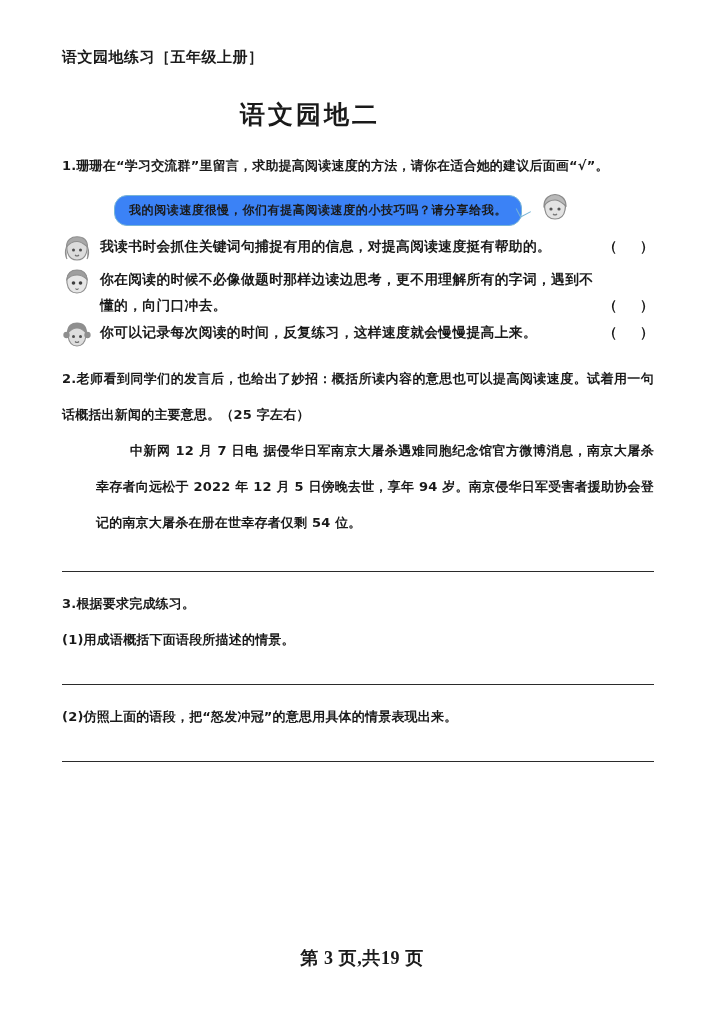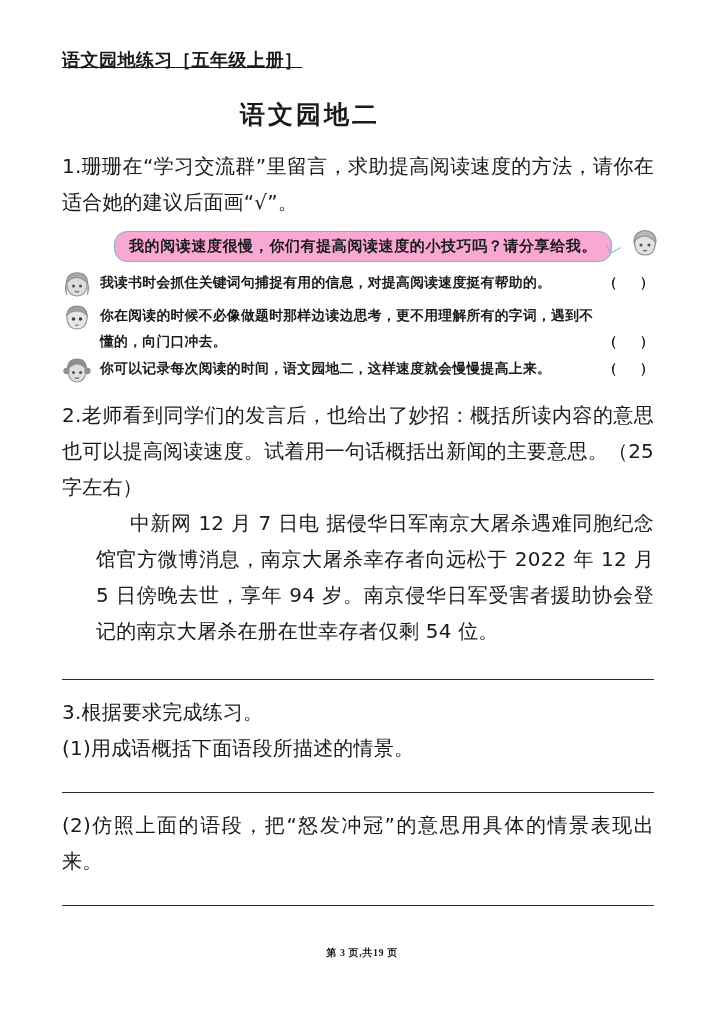"语文园地练习［五年级上册］" .doc-header { font-size: 18px -> 15px; text-decoration: underline -> none }
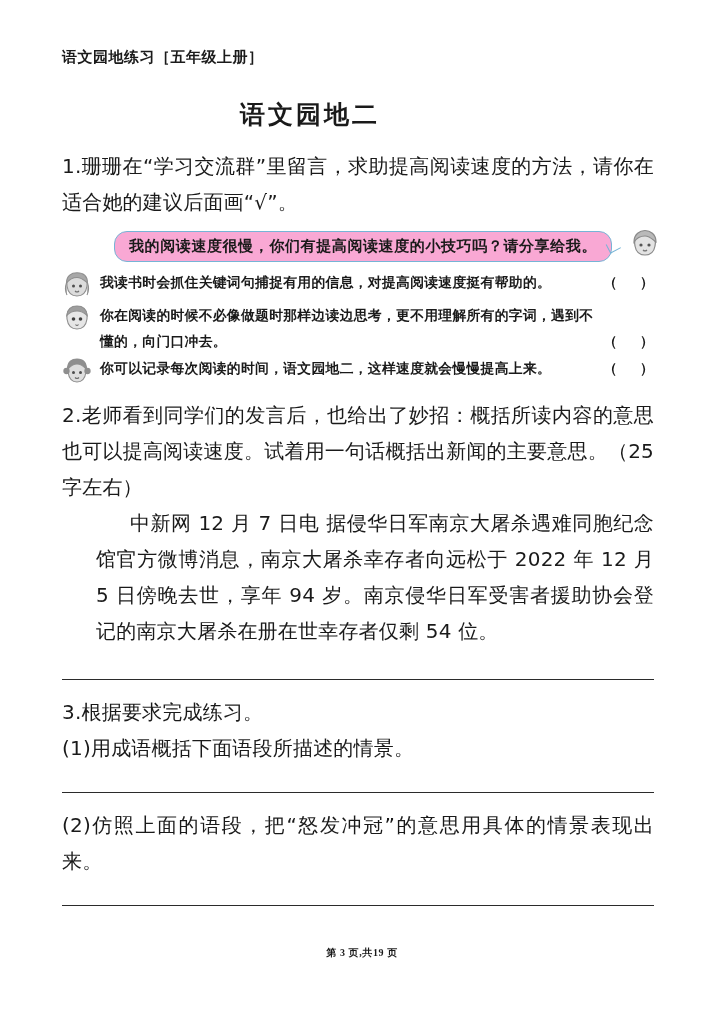"1.珊珊在“学习交流群”里留言，求助提高阅读速度的方法，请你在适合她的建议后面画" .q-text { font-size: 20px -> 13px; font-weight: 400 -> 700 }
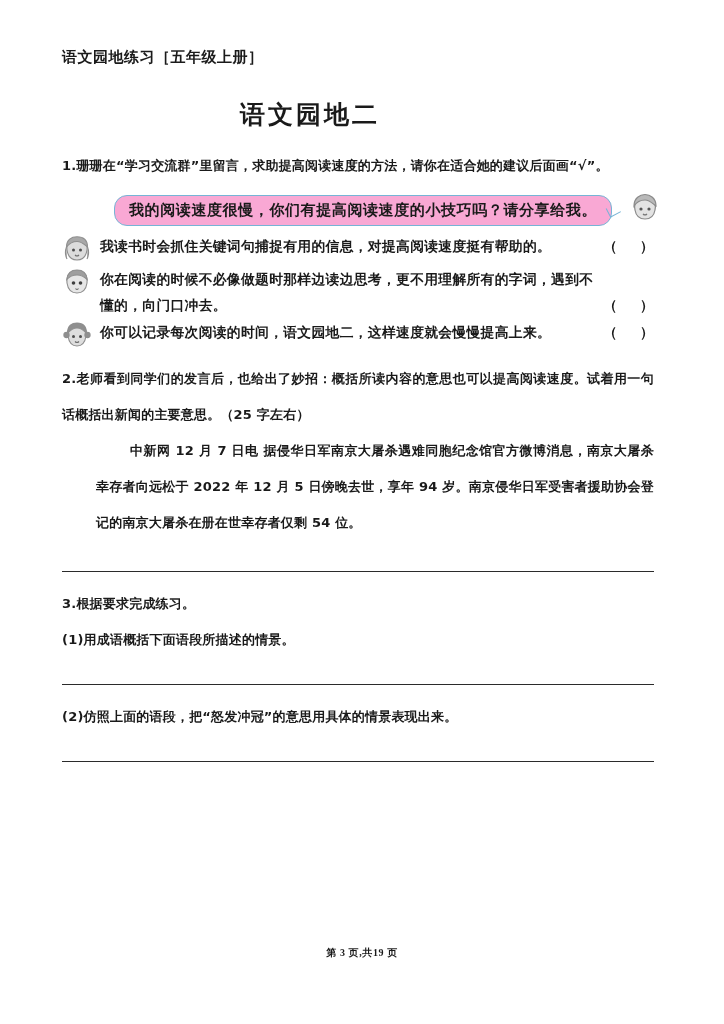"我的阅读速度很慢，你们有提高阅读速度的小技巧吗？请分享给我。" .bubble { background: #f9a8d4 -> #3b82f6; font-size: 15px -> 12px }
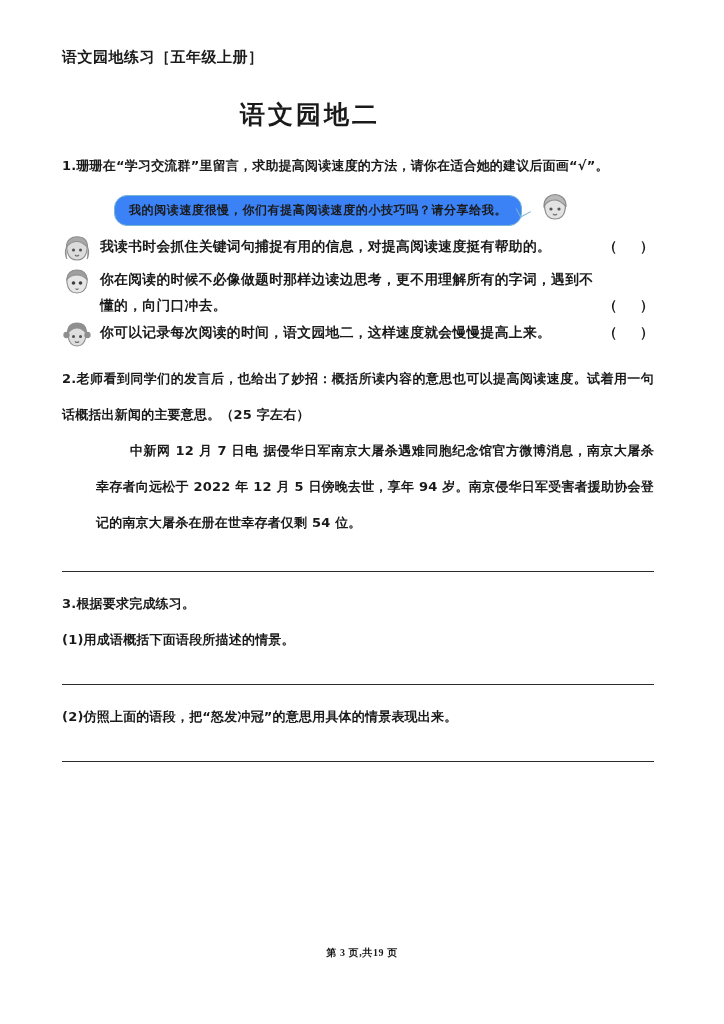"你可以记录每次阅读的时间，语文园地二，这样速度就会慢慢提高上来。" span.txt { text: 语文园地二 -> 反复练习 }
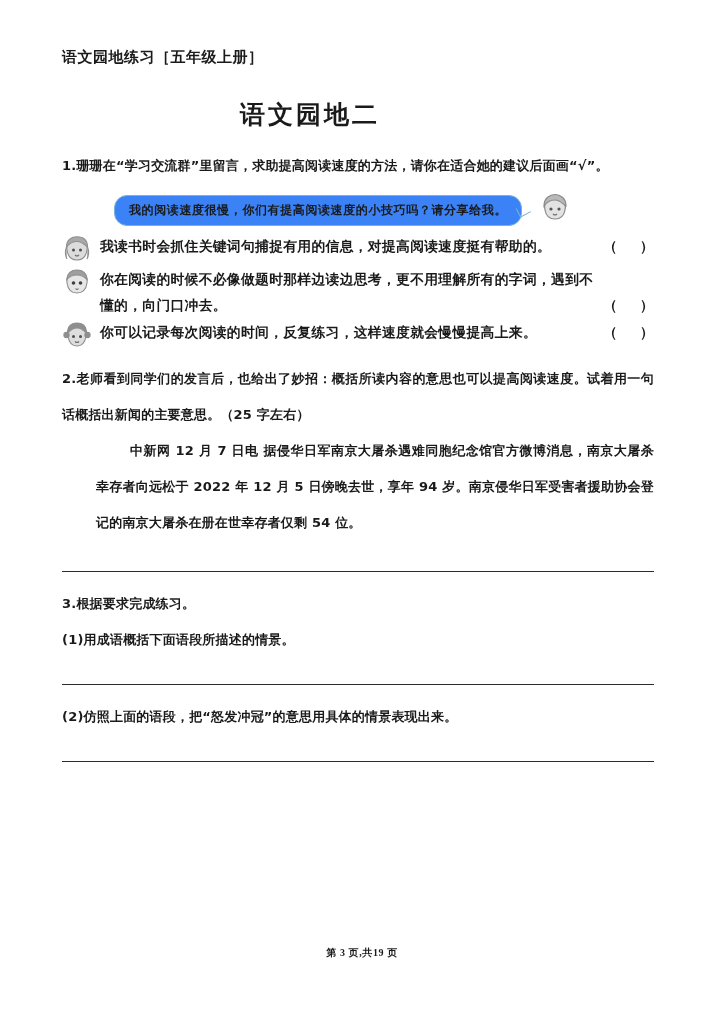"第 3 页,共19 页" .footer { font-size: 10px -> 18px }
